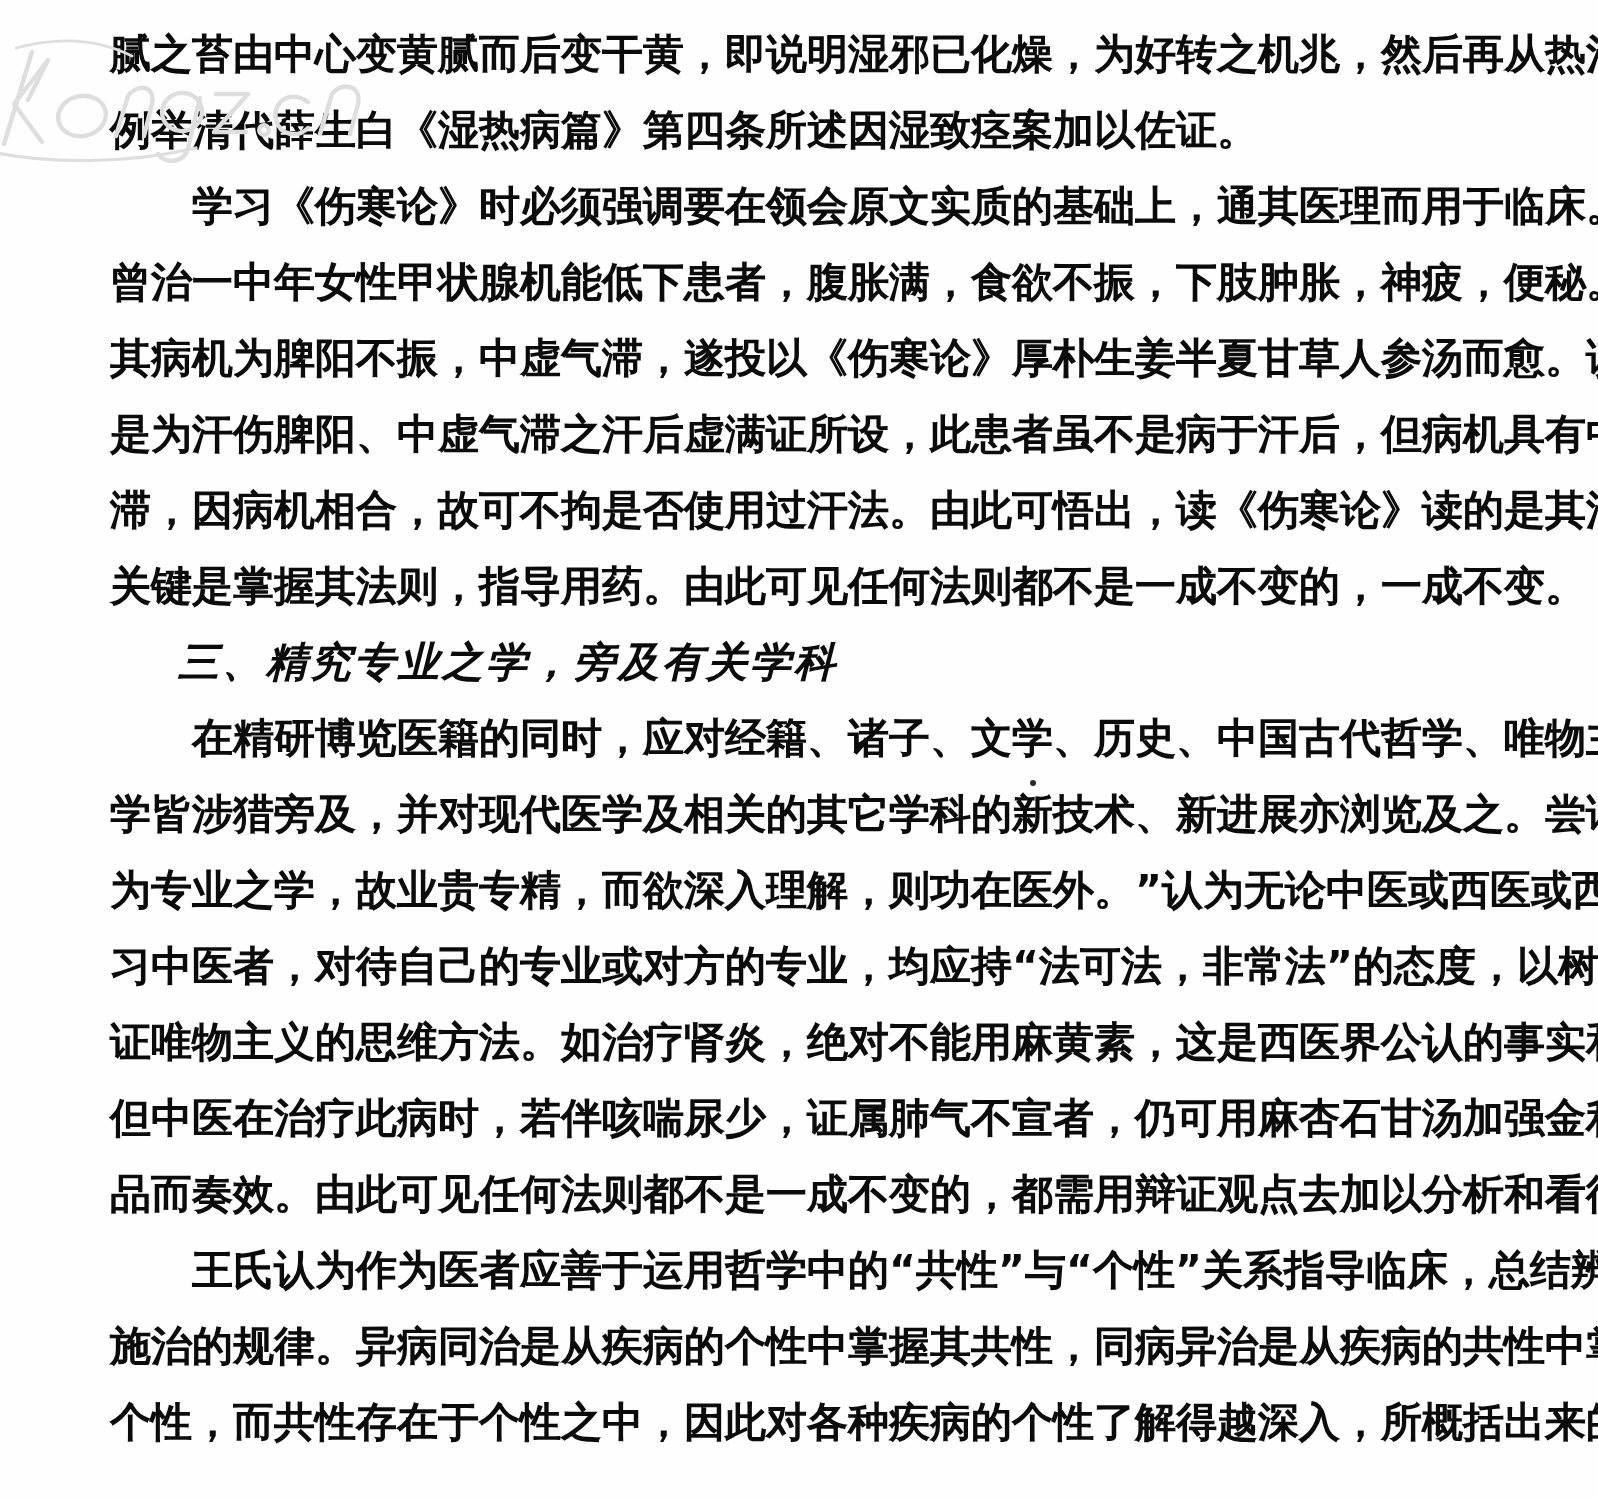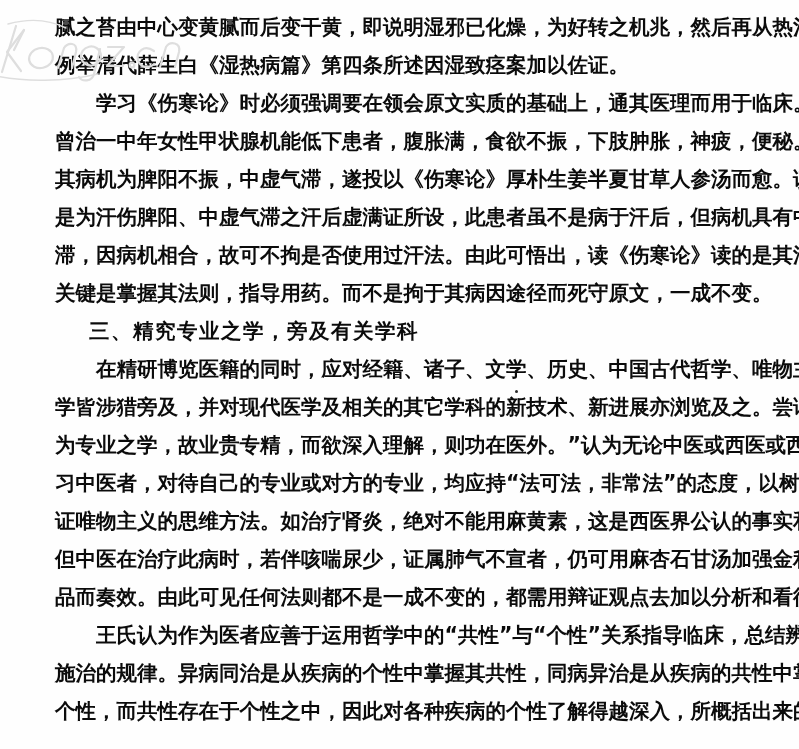"关键是掌握其法则，指导用药。而不是拘于其病因途径而死守原文，一成不变。" div.line { text: 而不是拘于其病因途径而死守原文 -> 由此可见任何法则都不是一成不变的 }
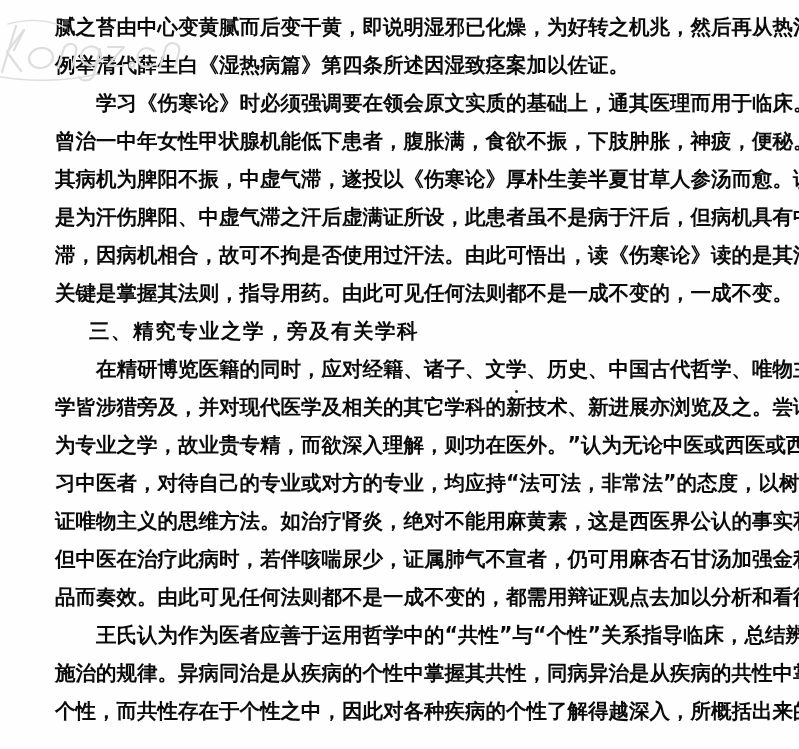"三、精究专业之学，旁及有关学科" .line.indent2 { font-style: none -> italic }
